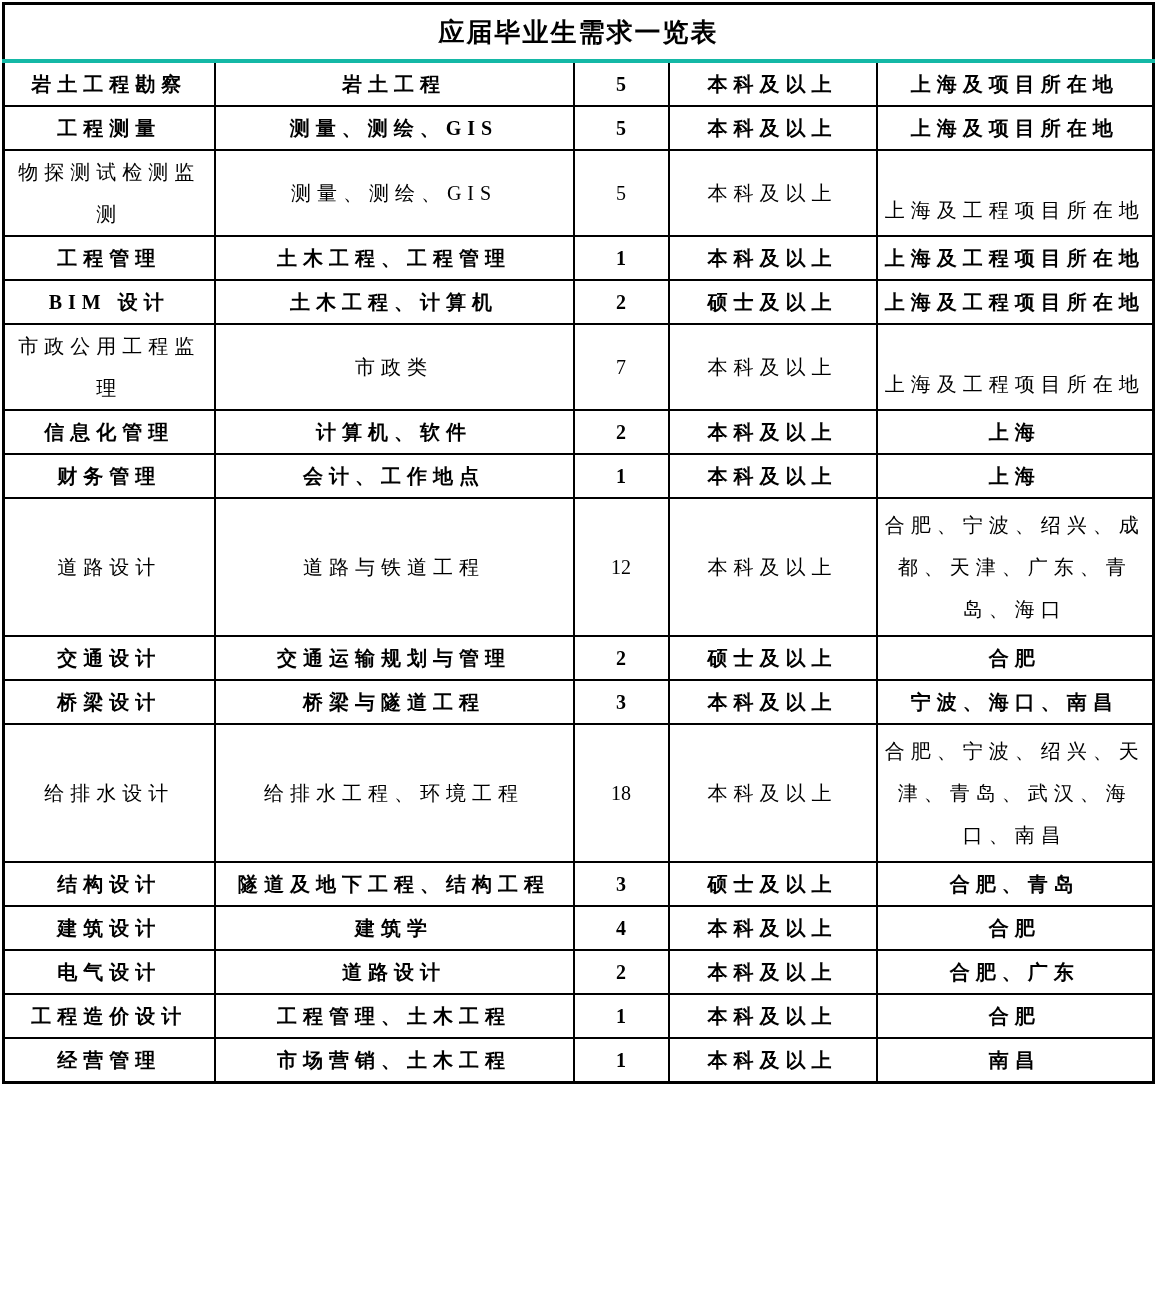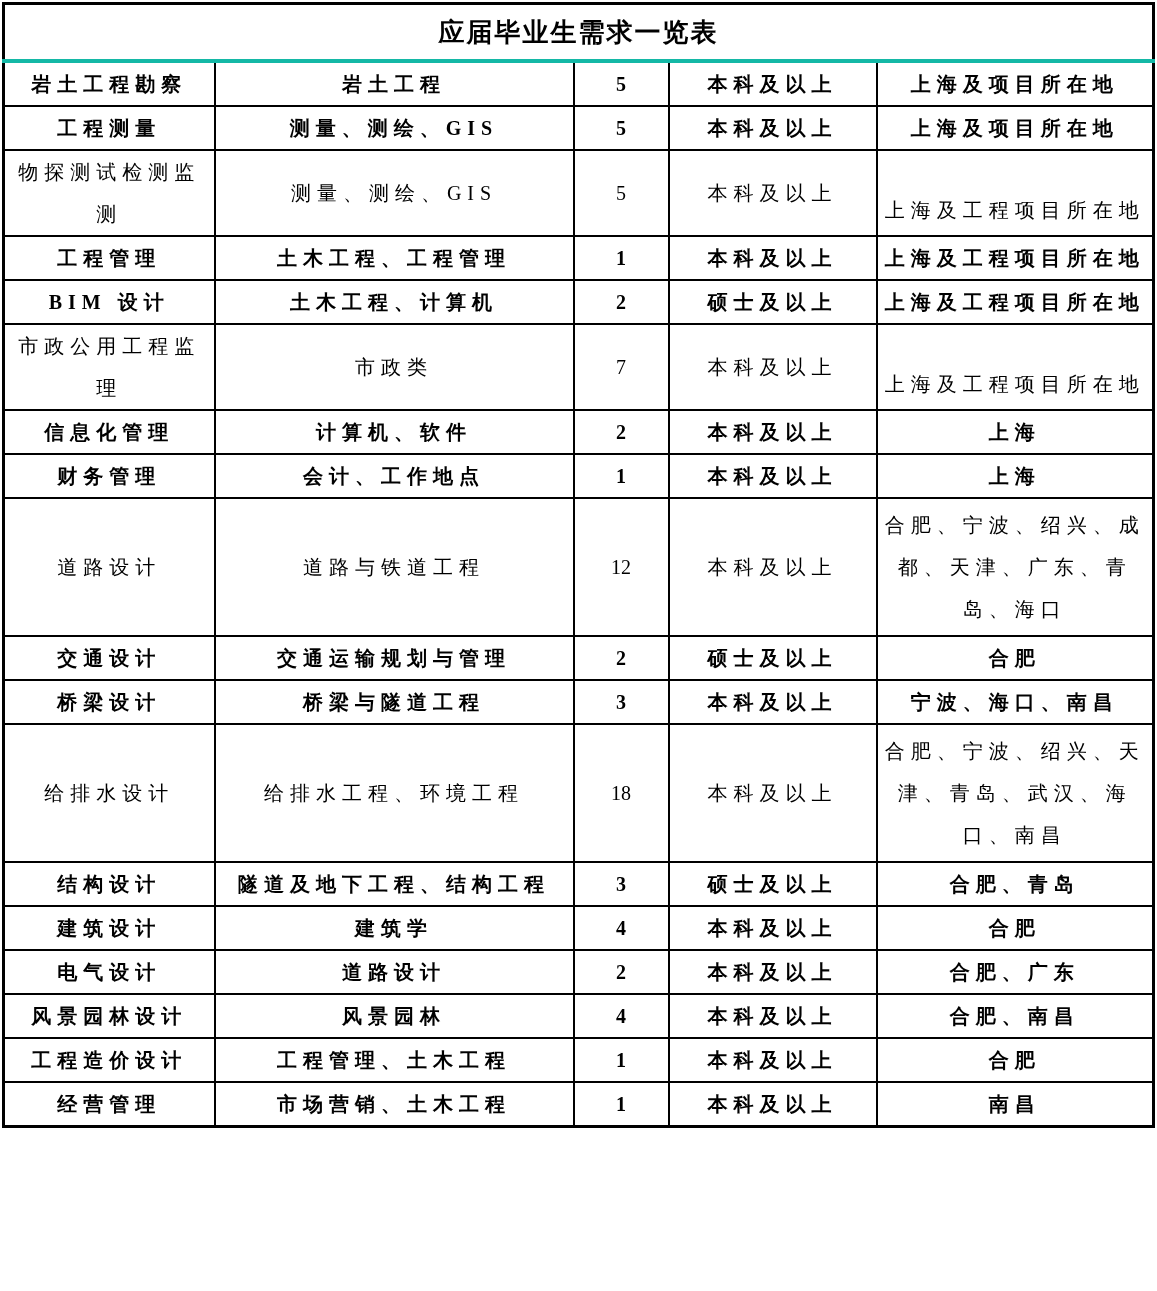"风景园林设计" tr.size-1 { html: <tr> <td>风景园林设计</td> <td>风景园林</td> <td>4</td> <td>本科及以上</td> <td>合肥、南昌</td> </tr> -> none }
